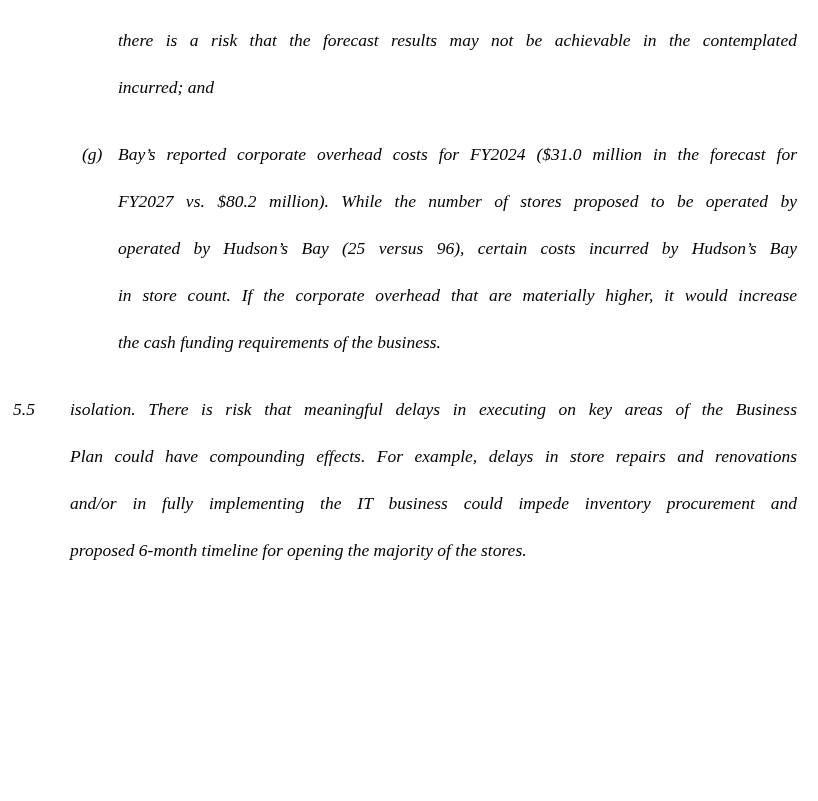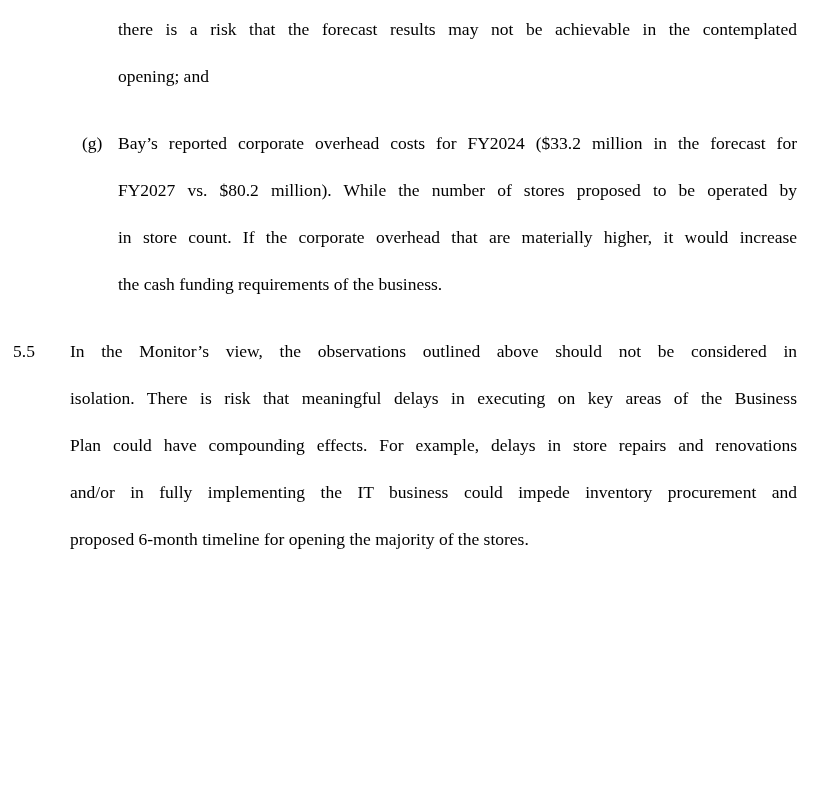"there is a risk that" .page { font-style: none -> italic; padding-top: 6px -> 17px }
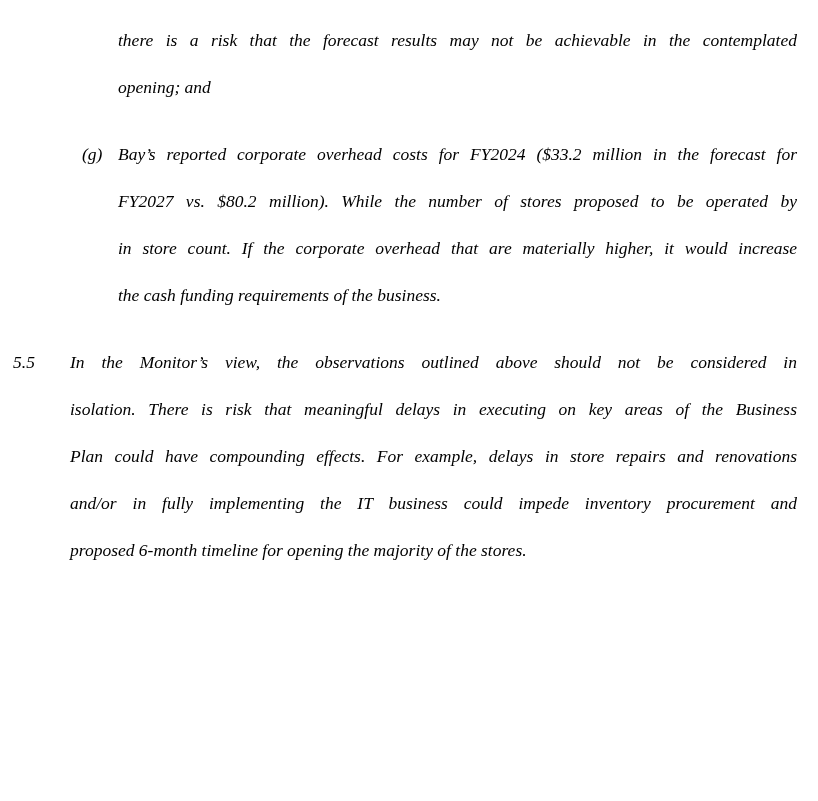"opening; and" div.ln { text: opening -> incurred }
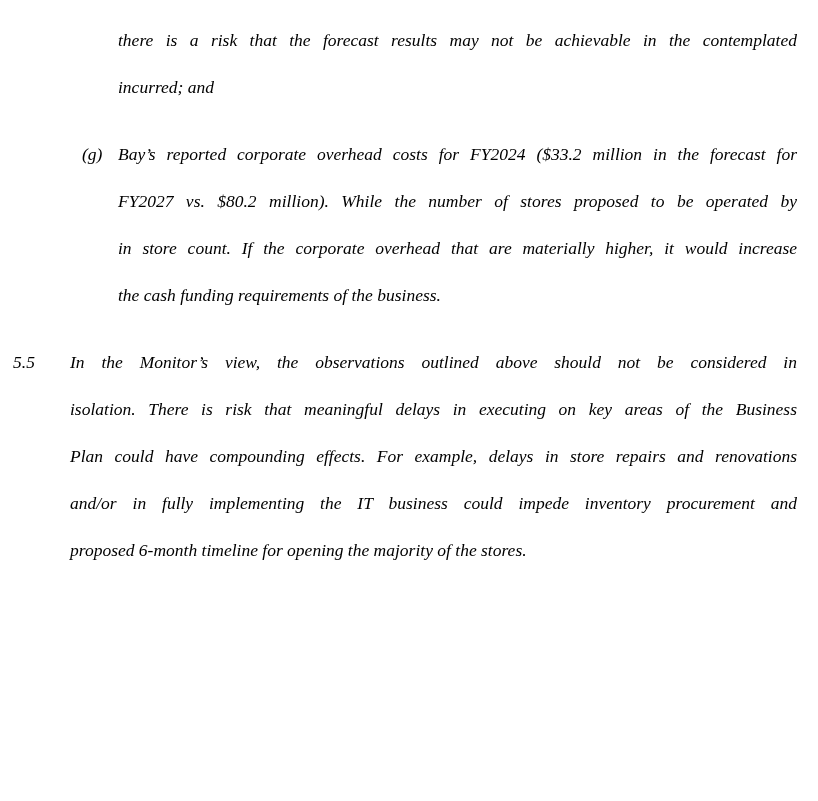"Bay’s reported corporate overhead costs" div.ln { text: $33.2 -> $31.0 }
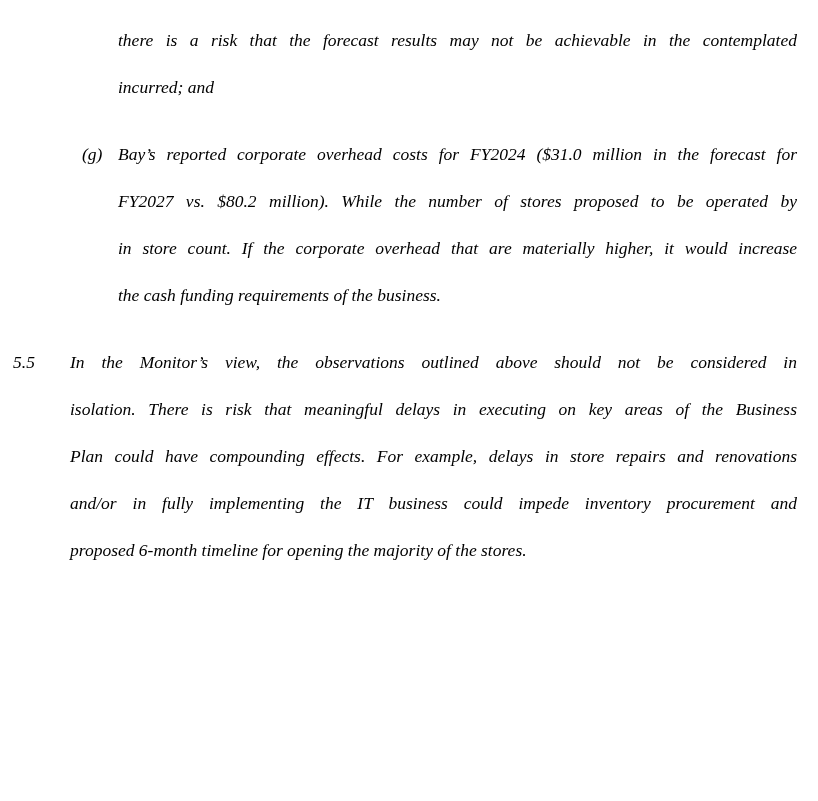"operated by Hudson’s Bay (25" div.ln { html: none -> <div>operated by Hudson’s Bay (25 versus 96), certain costs incurred by Hudson’s Bay</div> }
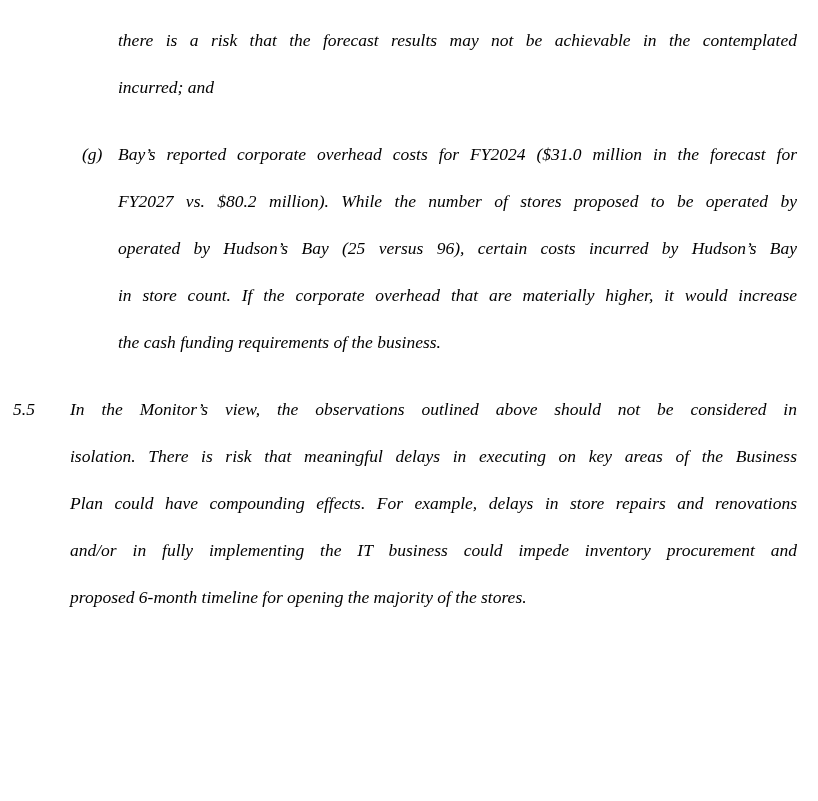"In the Monitor’s view, the" div.ln { html: <div>In the Monitor’s view, the observations outlined above should not be considered in</div> -> none }
